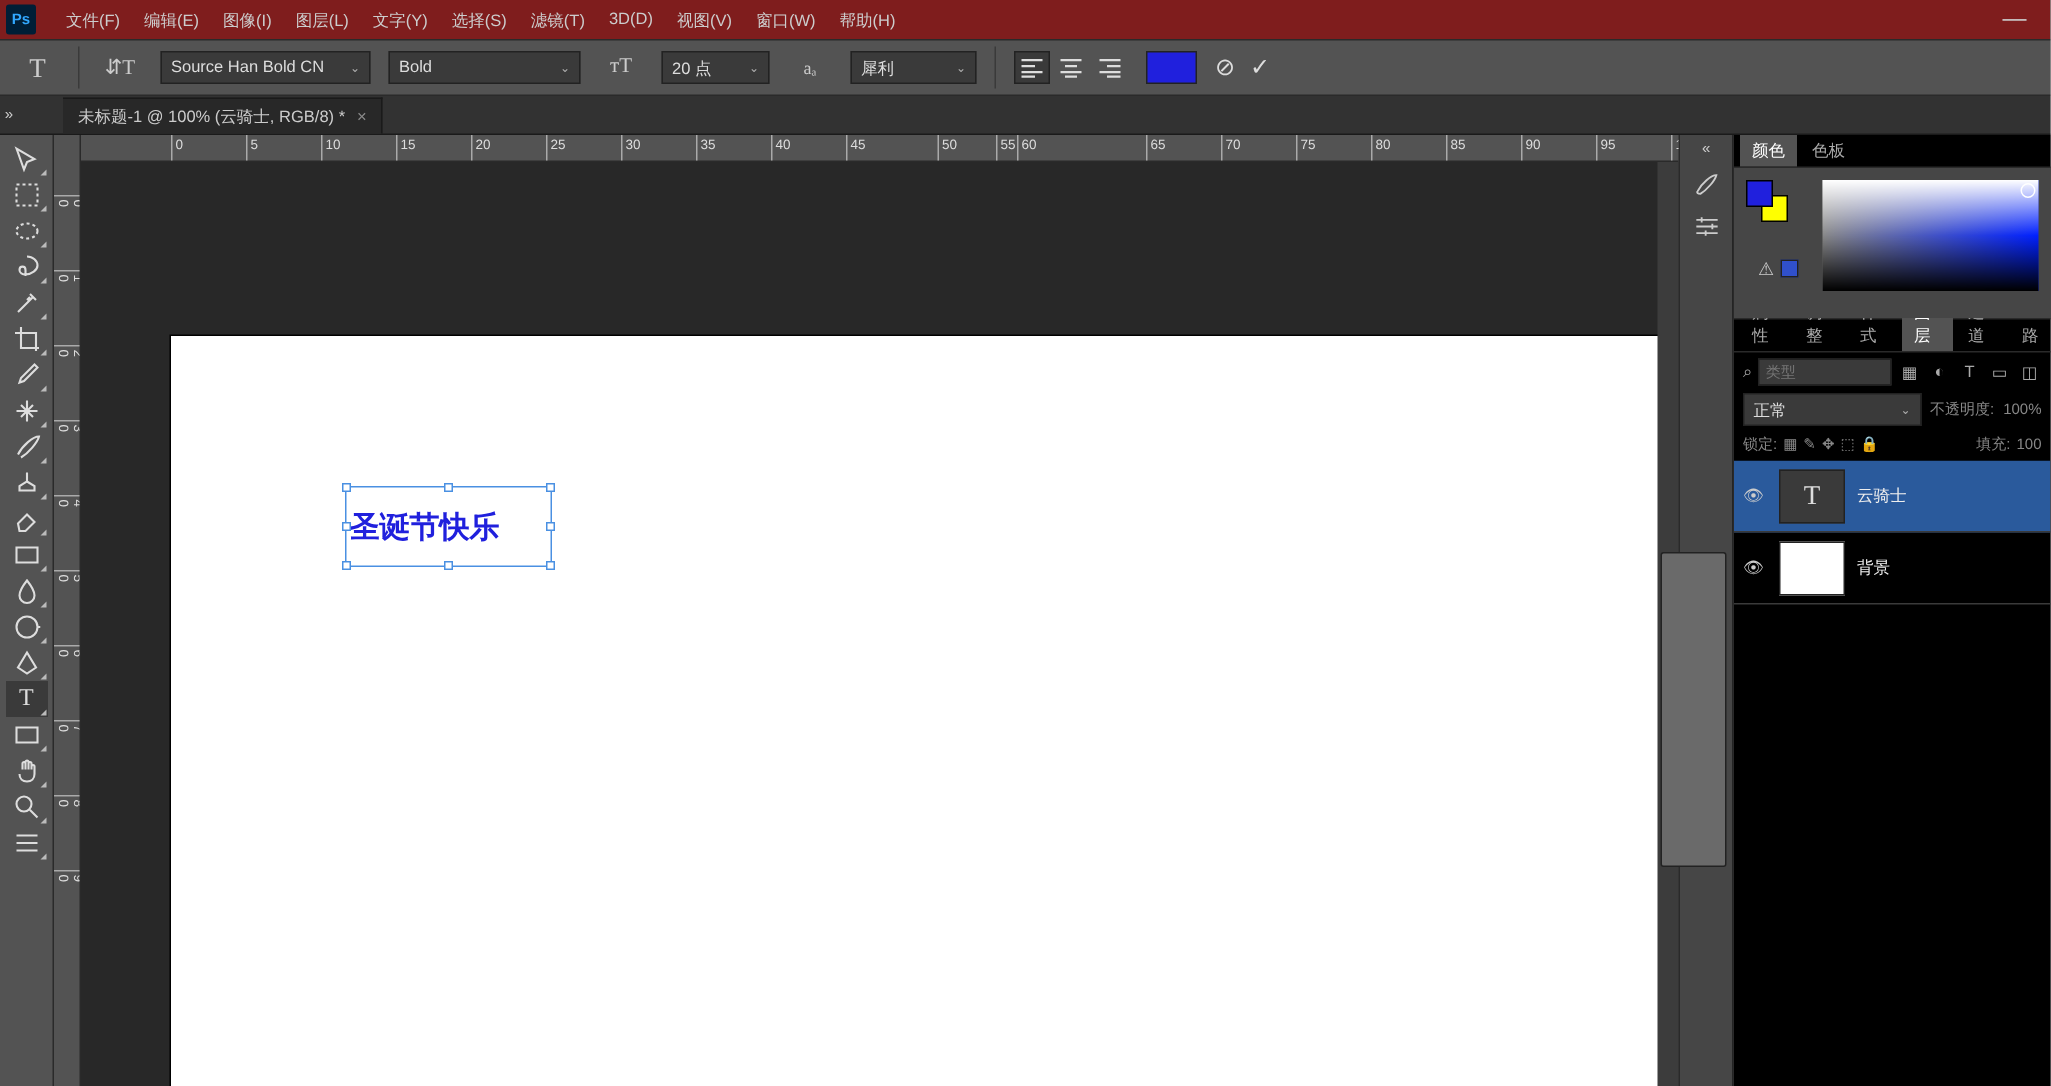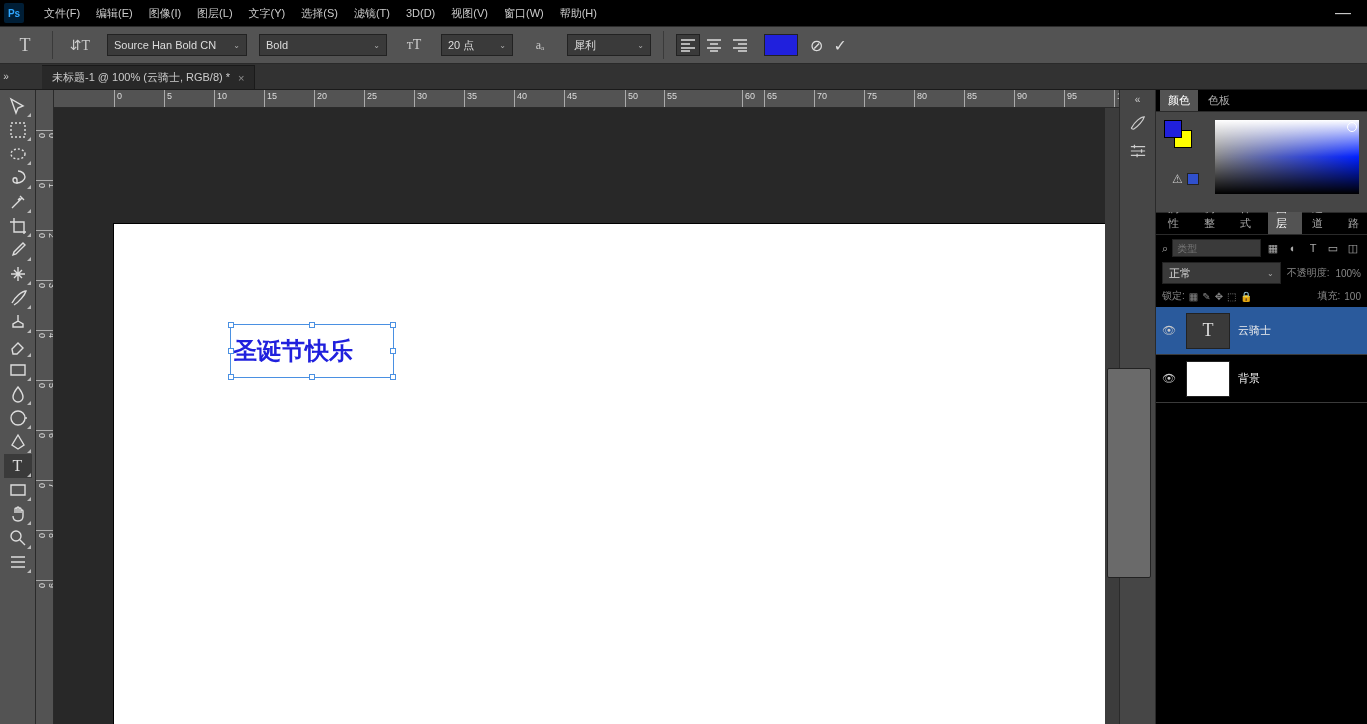"Ps" .menubar { background: #000000 -> #7f1d1d }
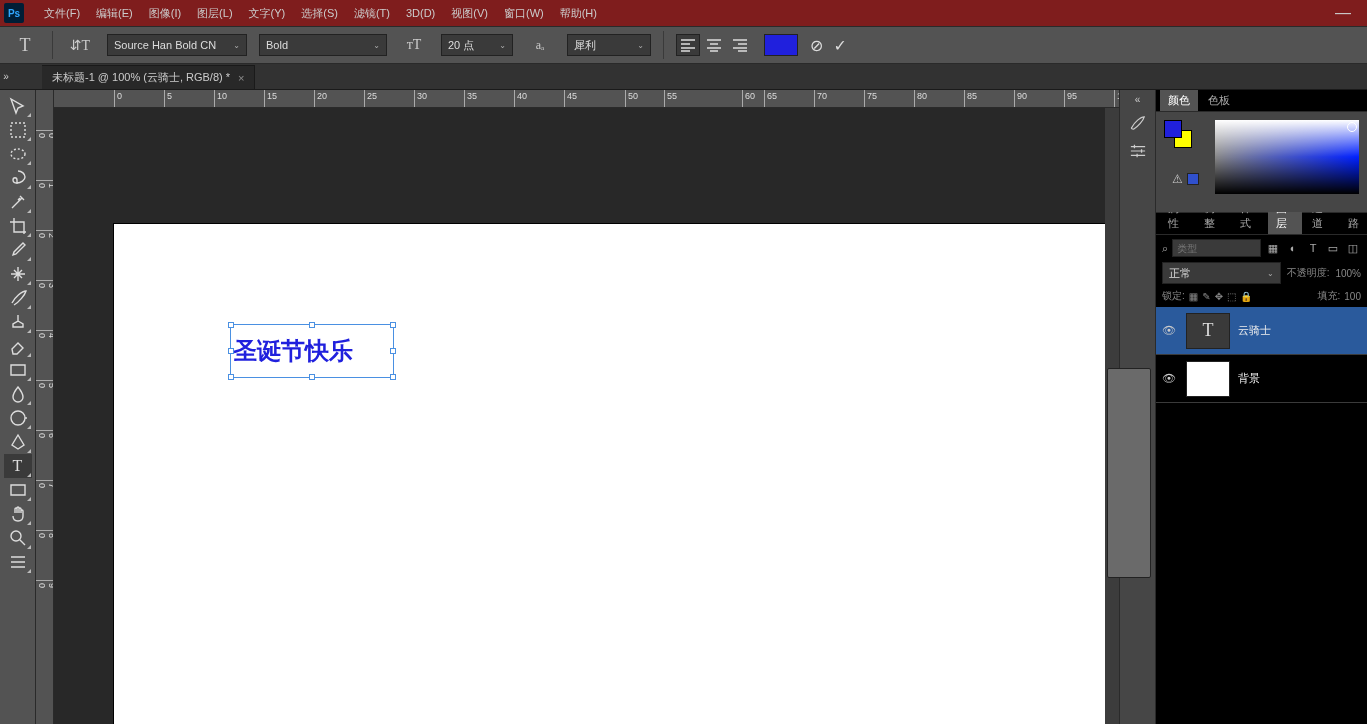"60" div.tick { left: 674px -> 610px }
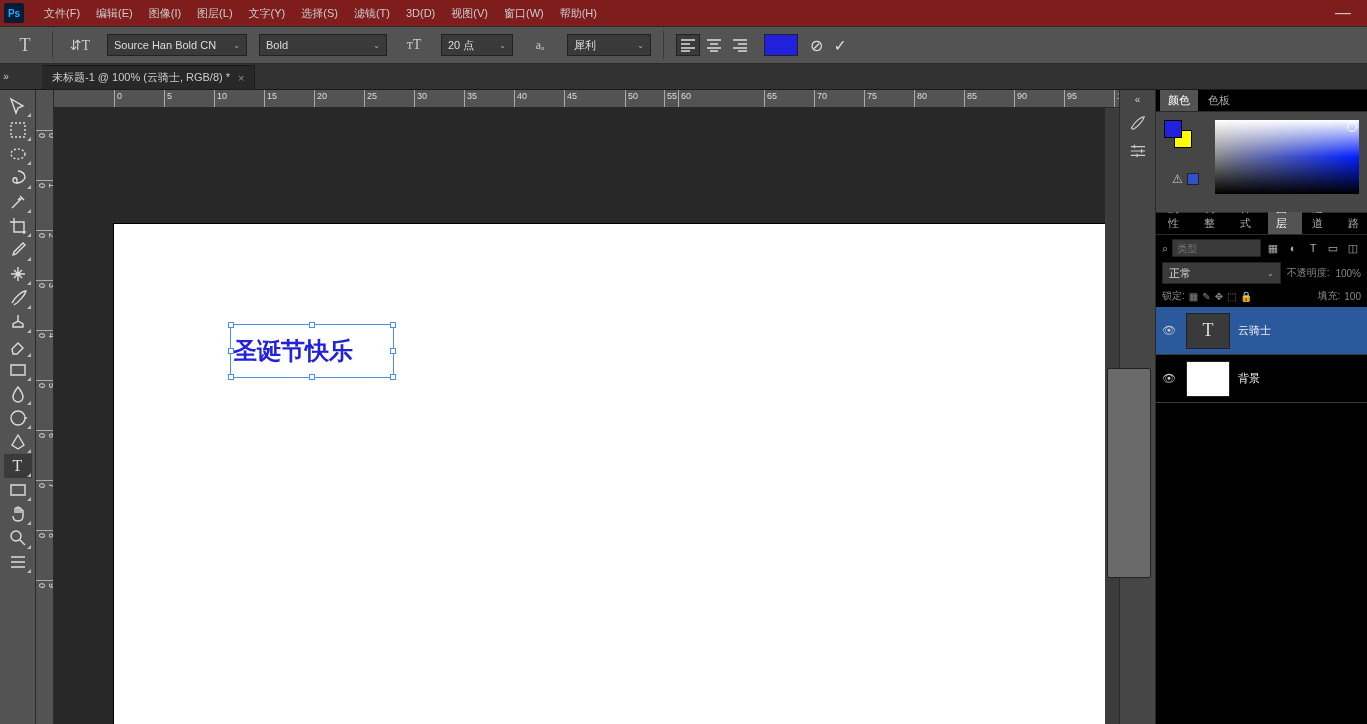"圣诞节快乐" div.textbox { font-size: 24px -> 20px; width: 164px -> 138px }
